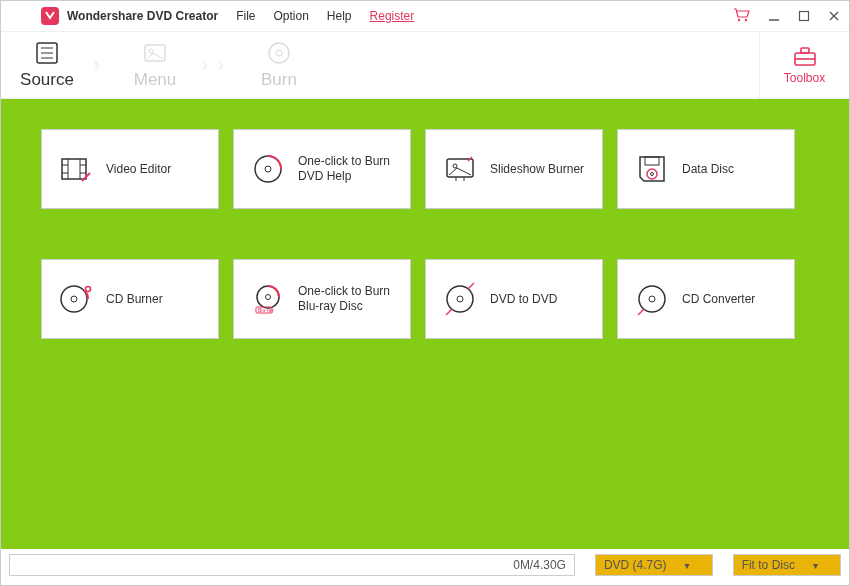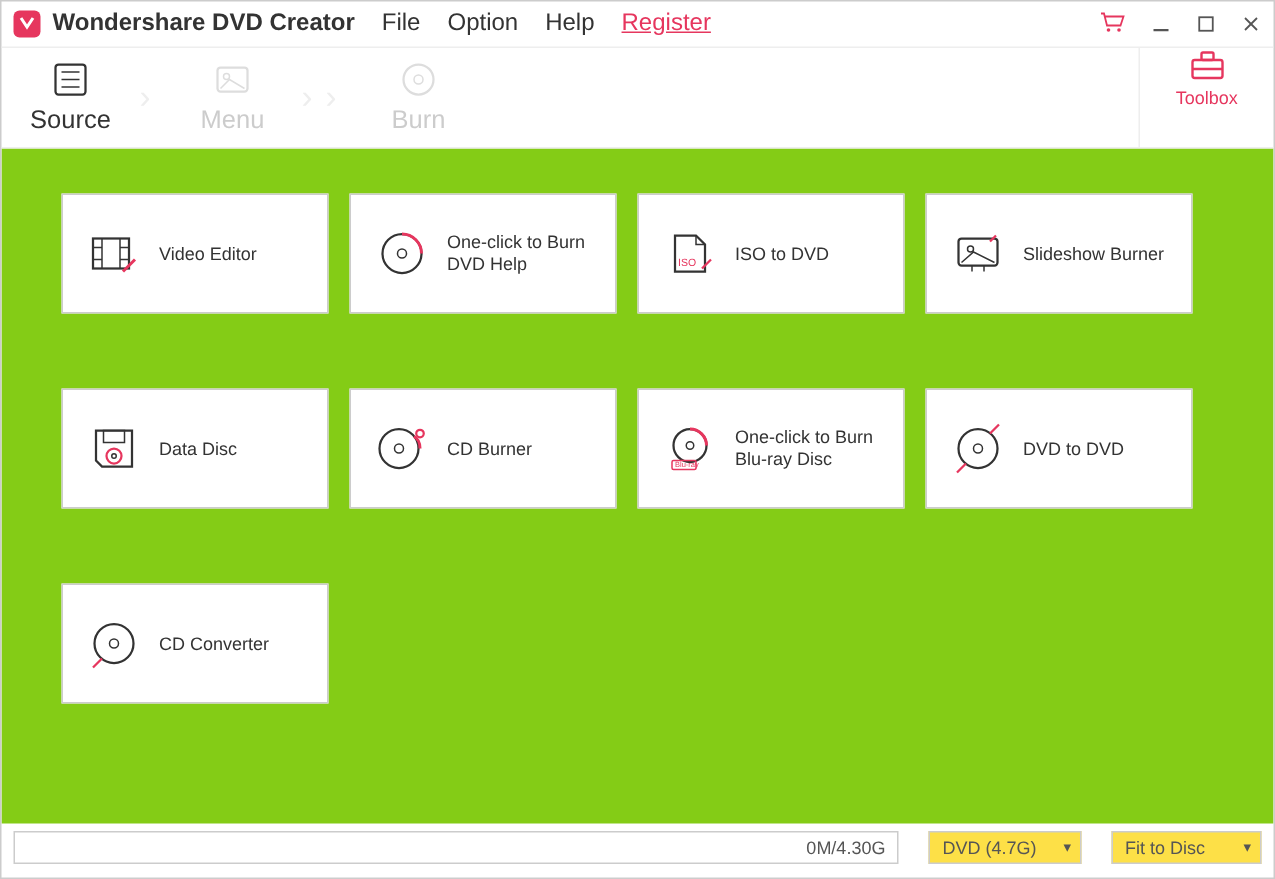"Wondershare DVD Creator" .titlebar { font-size: 16px -> 12px; margin-left: none -> 32px }
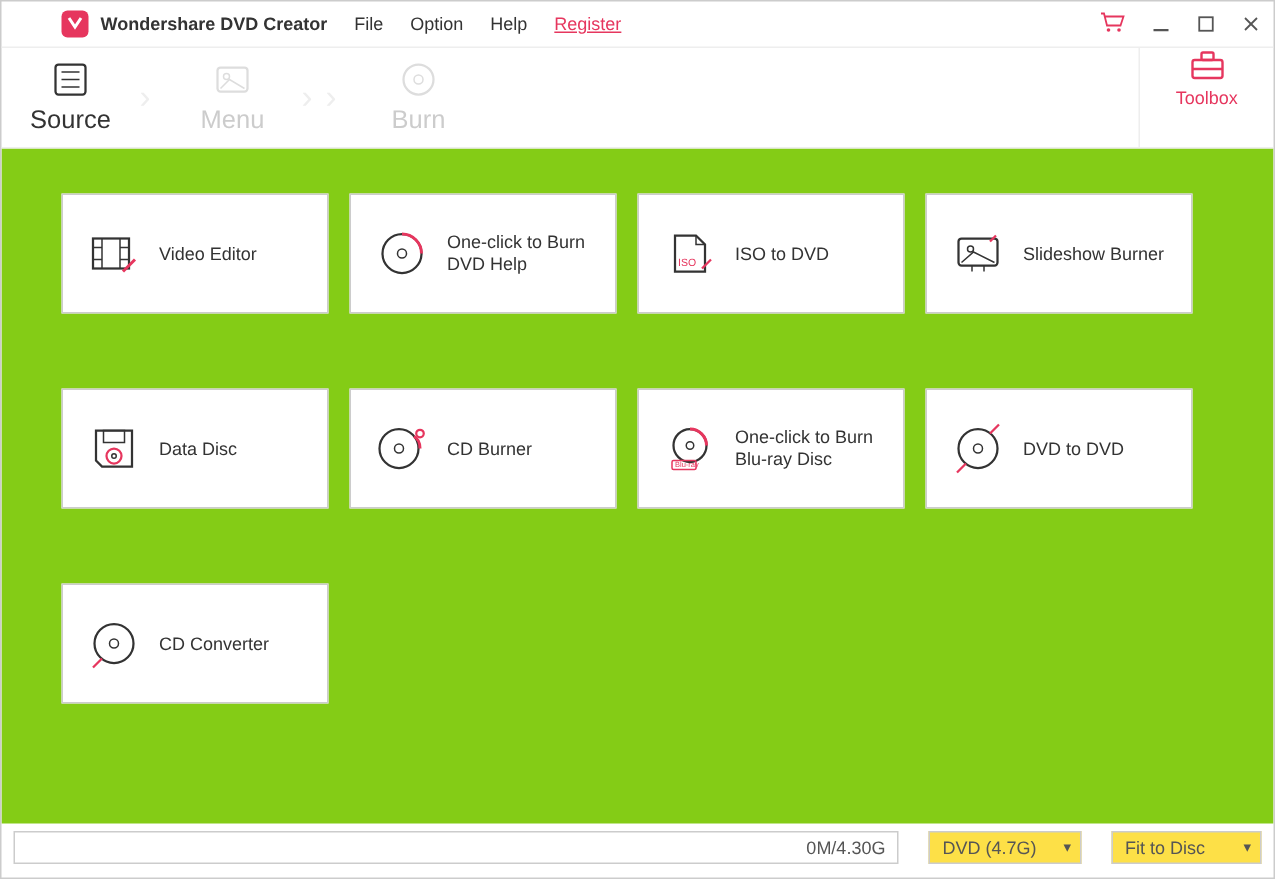"Toolbox" .toolbox-tab { justify-content: flex-start -> center }
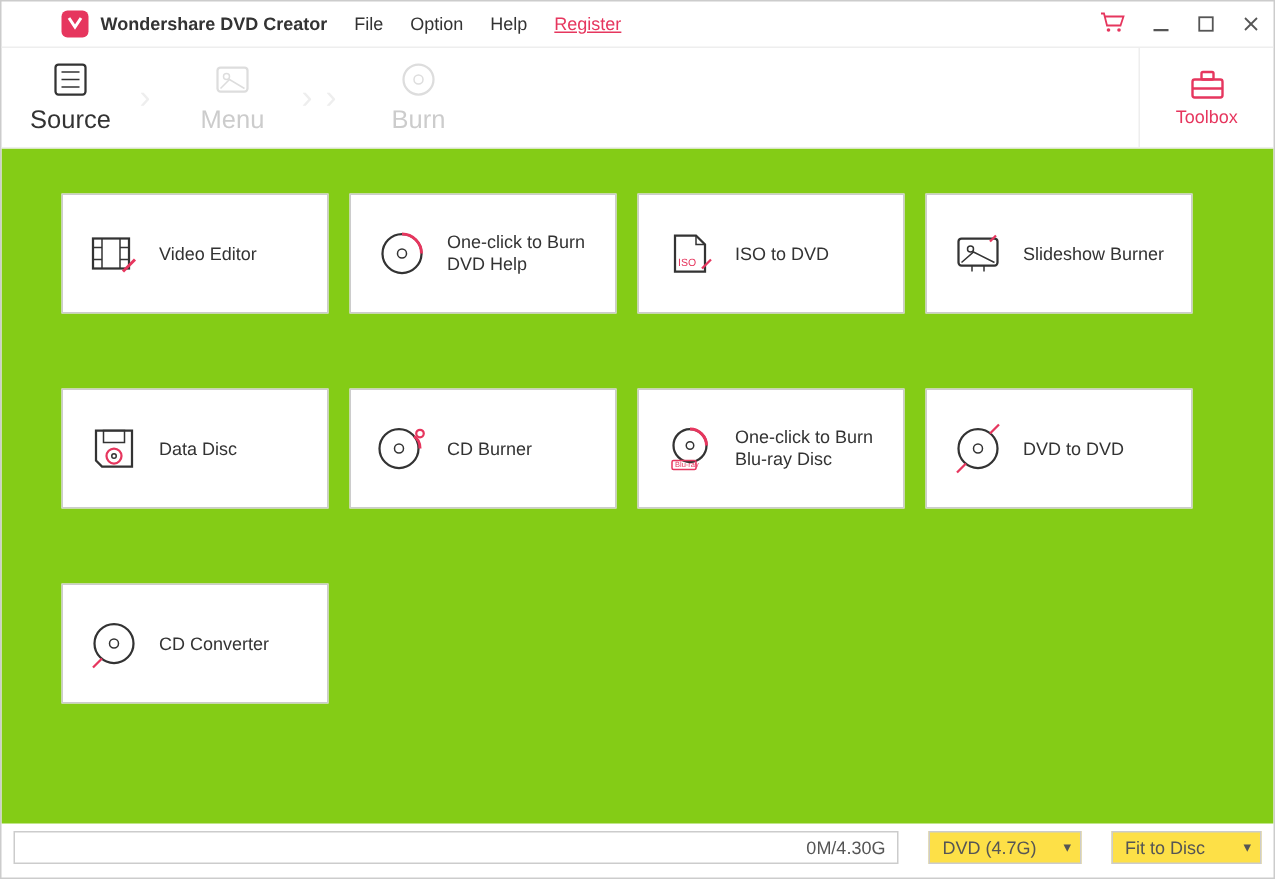"ISO to DVD" div.card { html: <div> <span> <svg> <path></path> <path></path> <text>ISO</text> <path></path> </svg> </span> <span>ISO to DVD</span> </div> -> none }
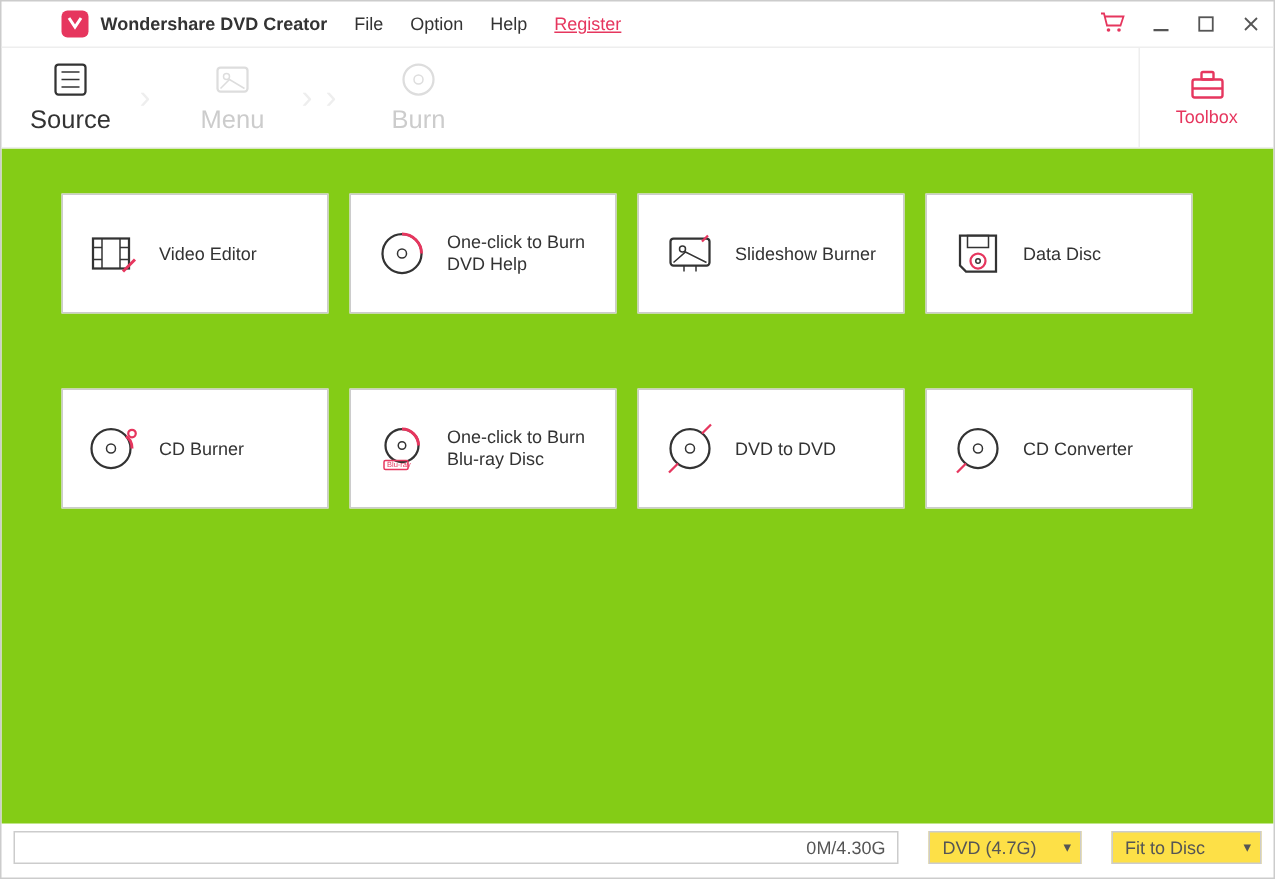"DVD (4.7G)" .combo { background: #fde047 -> #eab308; padding: 0 6px 0 8px -> 0 22px 0 8px }
